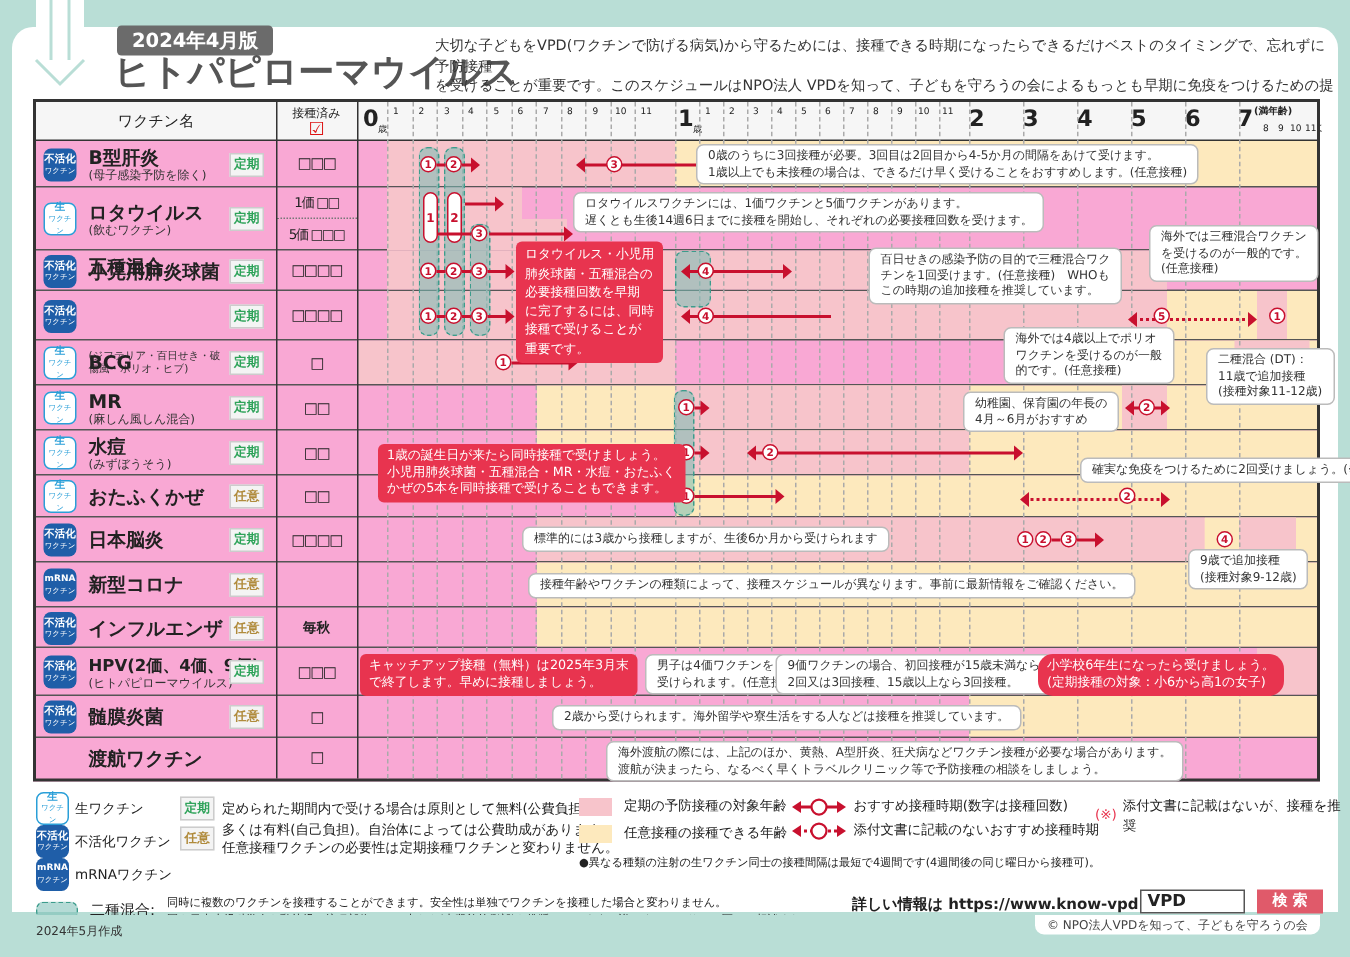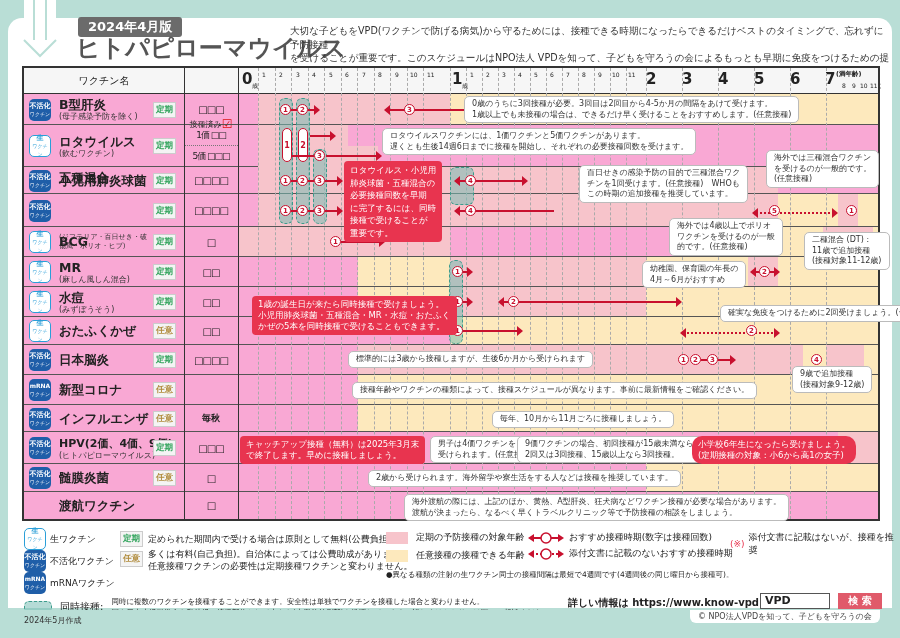"接種済み" div.cell { flex-direction: row -> column; margin-top: 43px -> none }
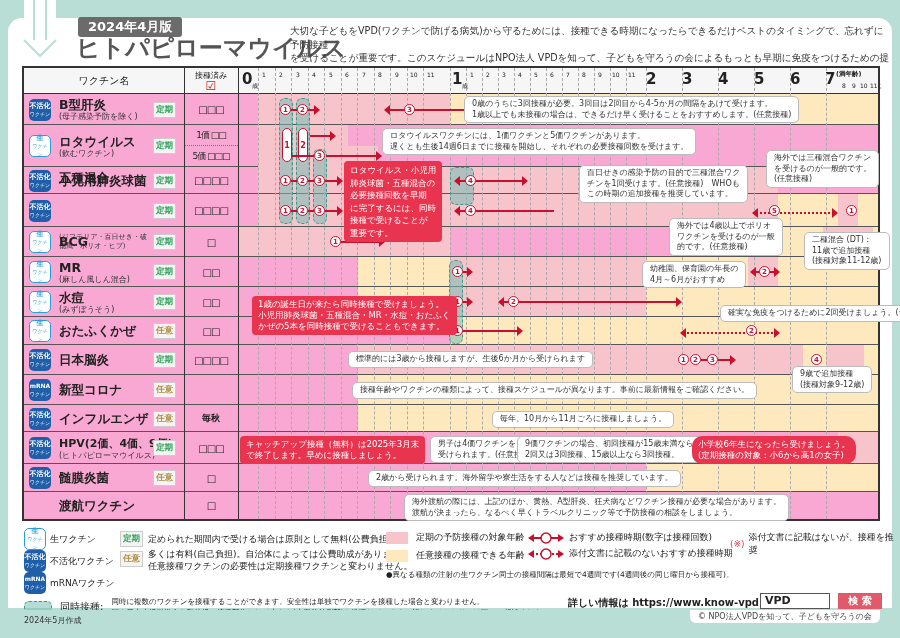"毎年、10月から11月ごろに接種しましょう。" div.callout { html: <div> <span>毎年、10月から11月ごろに接種しましょう。</span></div> -> none }
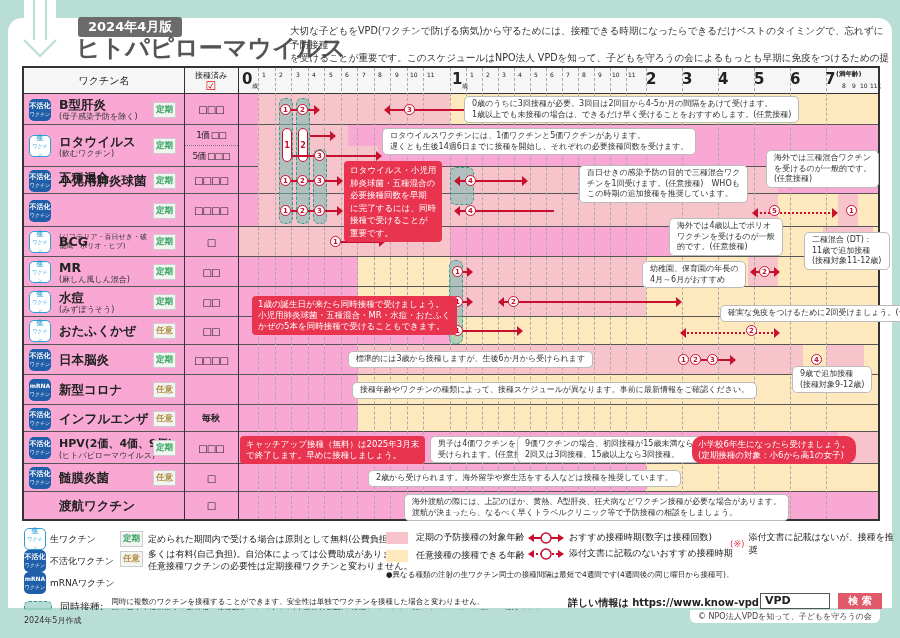"同時接種:" span { text: 同時接種 -> 二種混合 }
